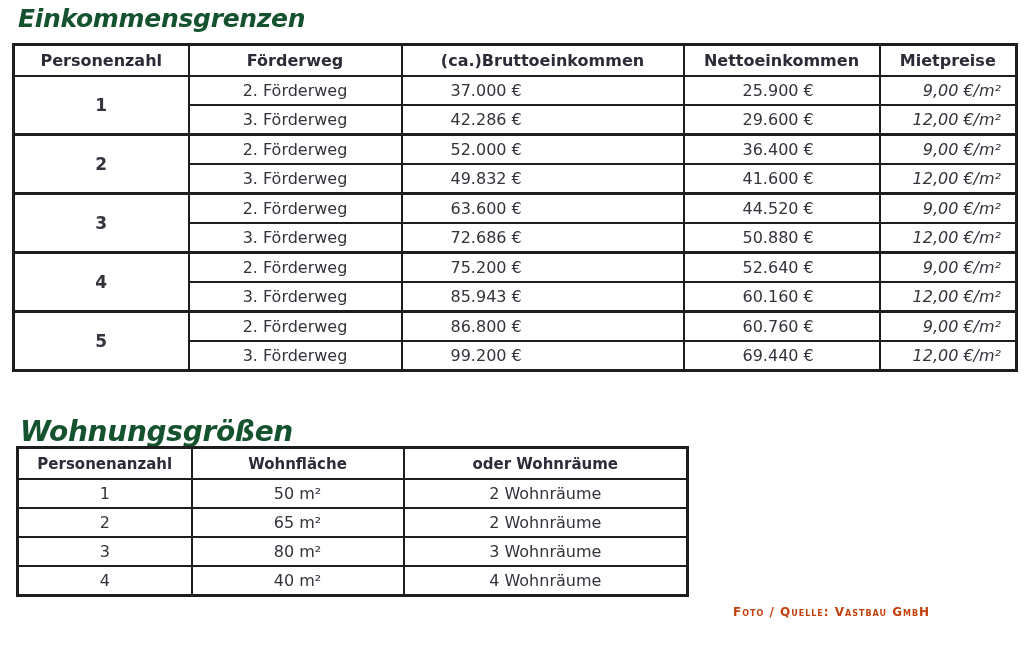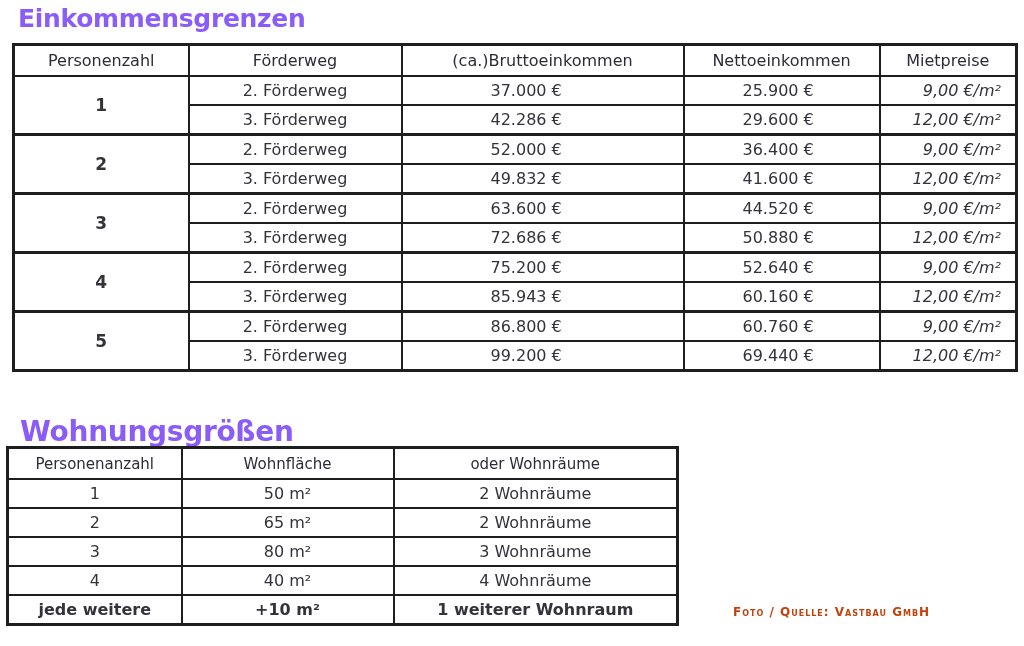"Einkommensgrenzen" .title { color: #8b5cf6 -> #14532d; font-style: none -> italic }
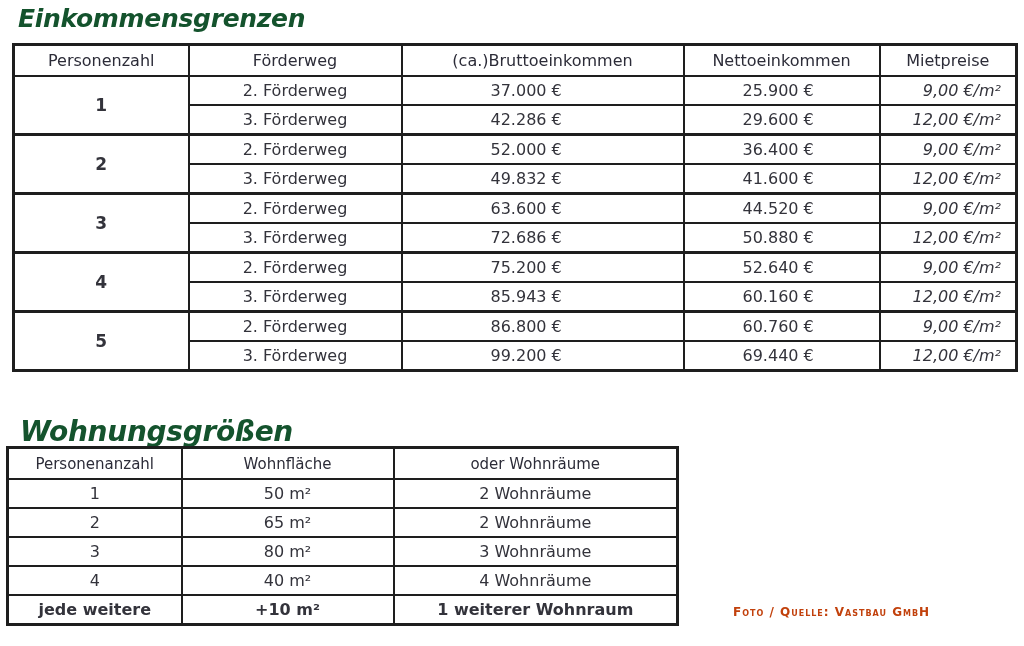"Personenzahl" th { font-weight: normal -> bold }
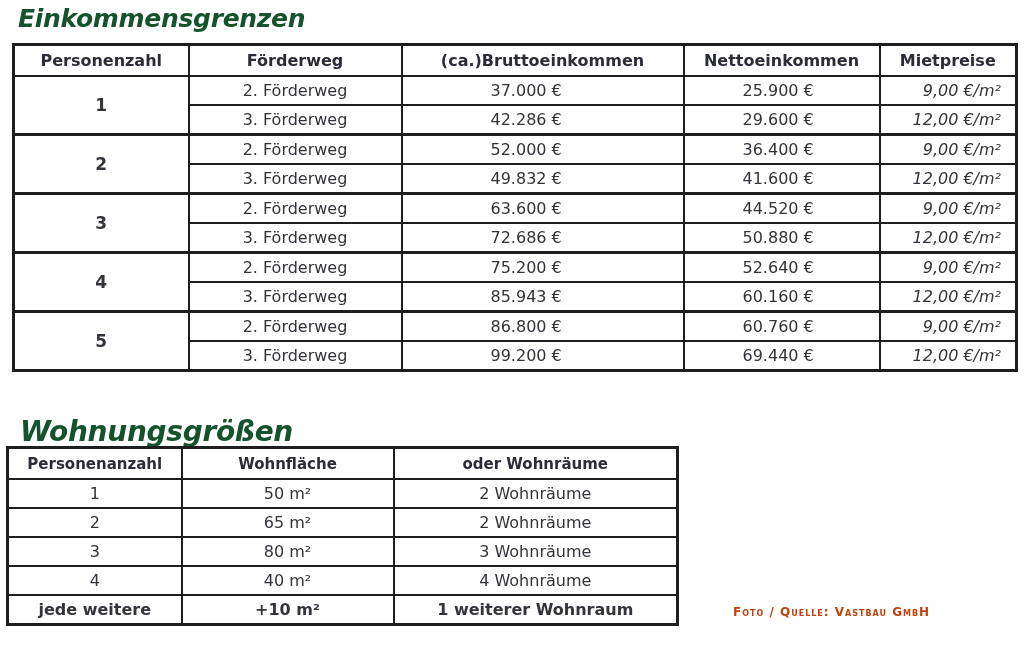"37.000 €" #table1 td.num { padding-left: 88px -> 48px }
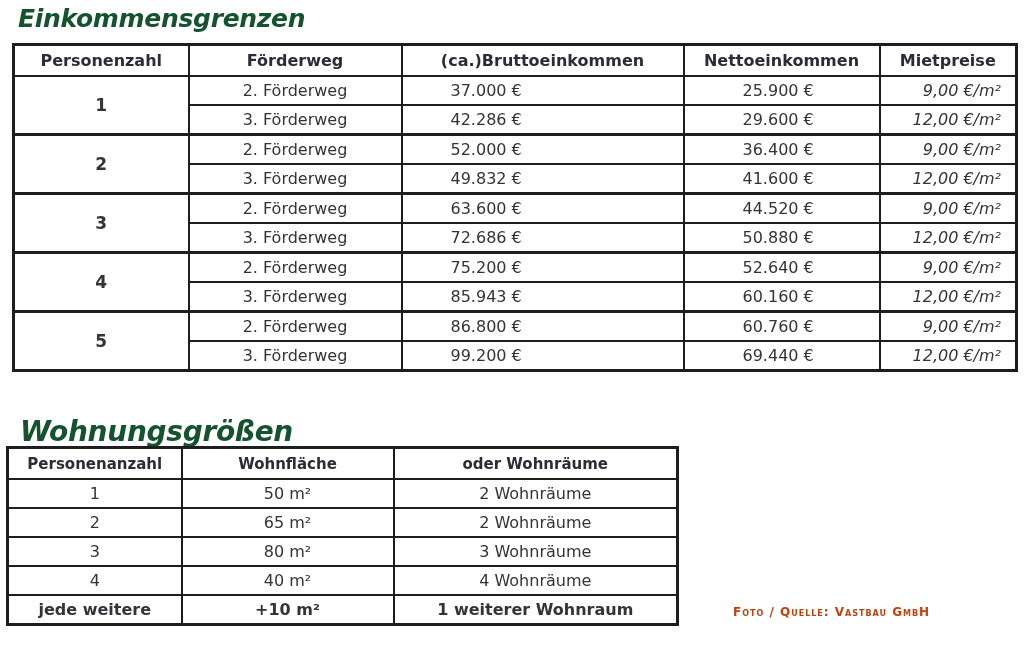"Personenanzahl" #table2 { left: 6px -> 16px }
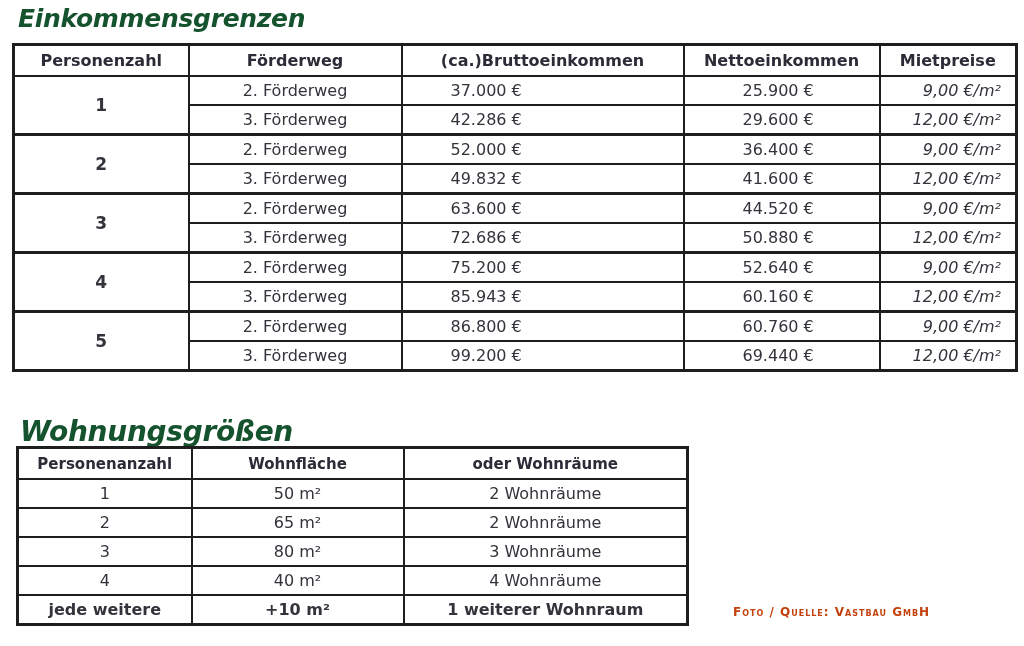"jede weitere" tr.last { html: <tr> <td>jede weitere</td> <td>+10 m²</td> <td>1 weiterer Wohnraum</td> </tr> -> none }
